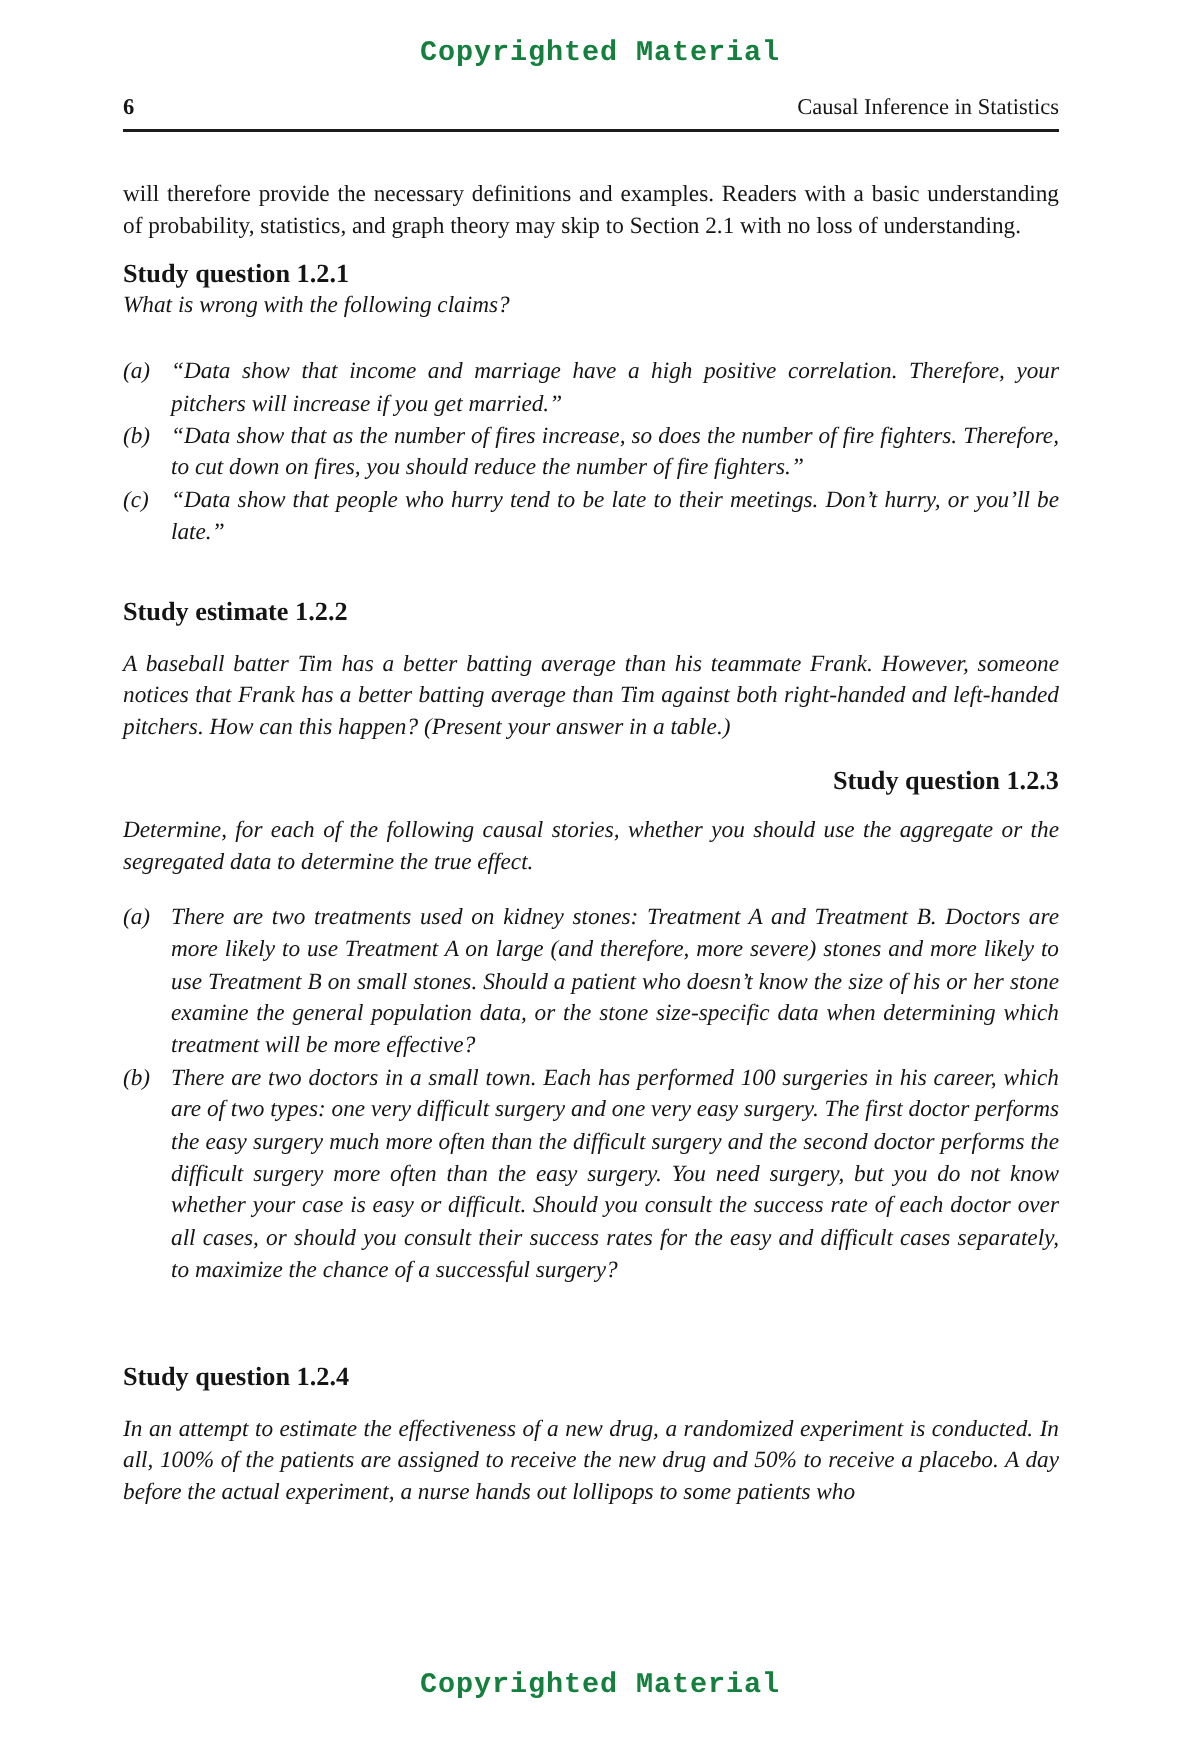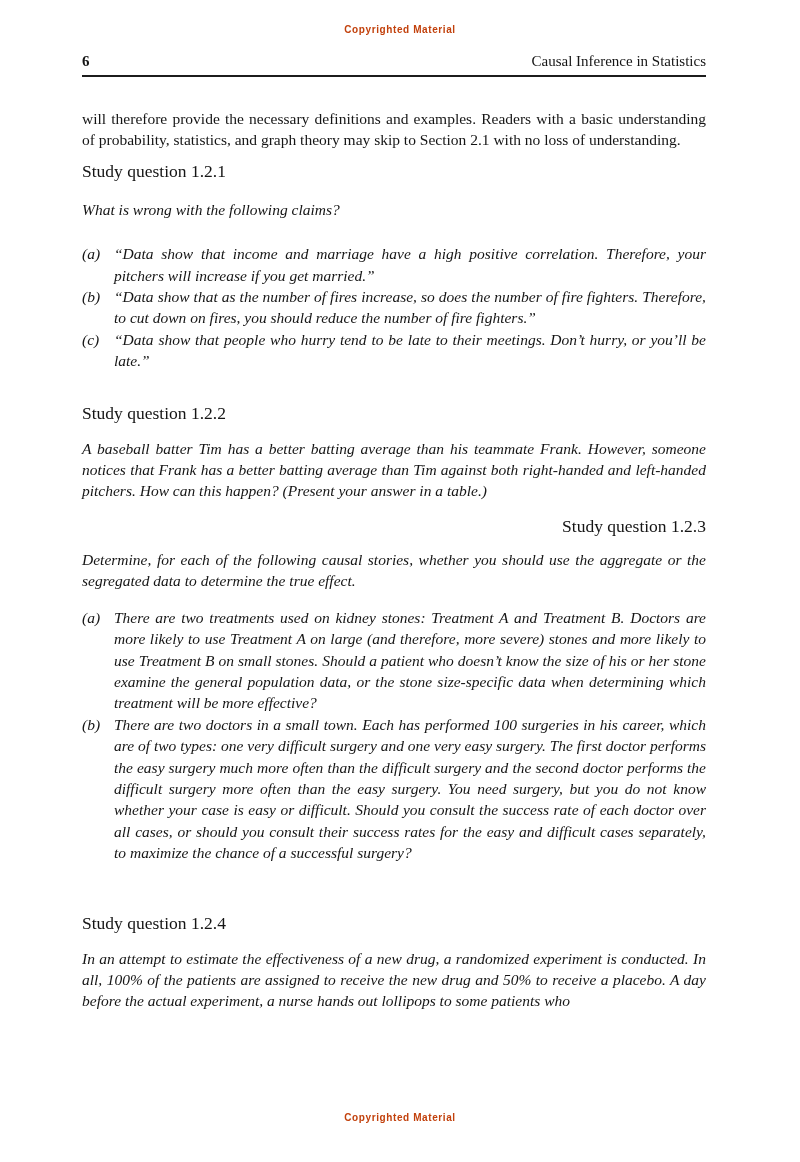"Copyrighted Material" .watermark { color: #c2410c -> #15803d; font-family: Liberation Sans, sans-serif -> Liberation Mono, monospace; font-size: 10px -> 19px }
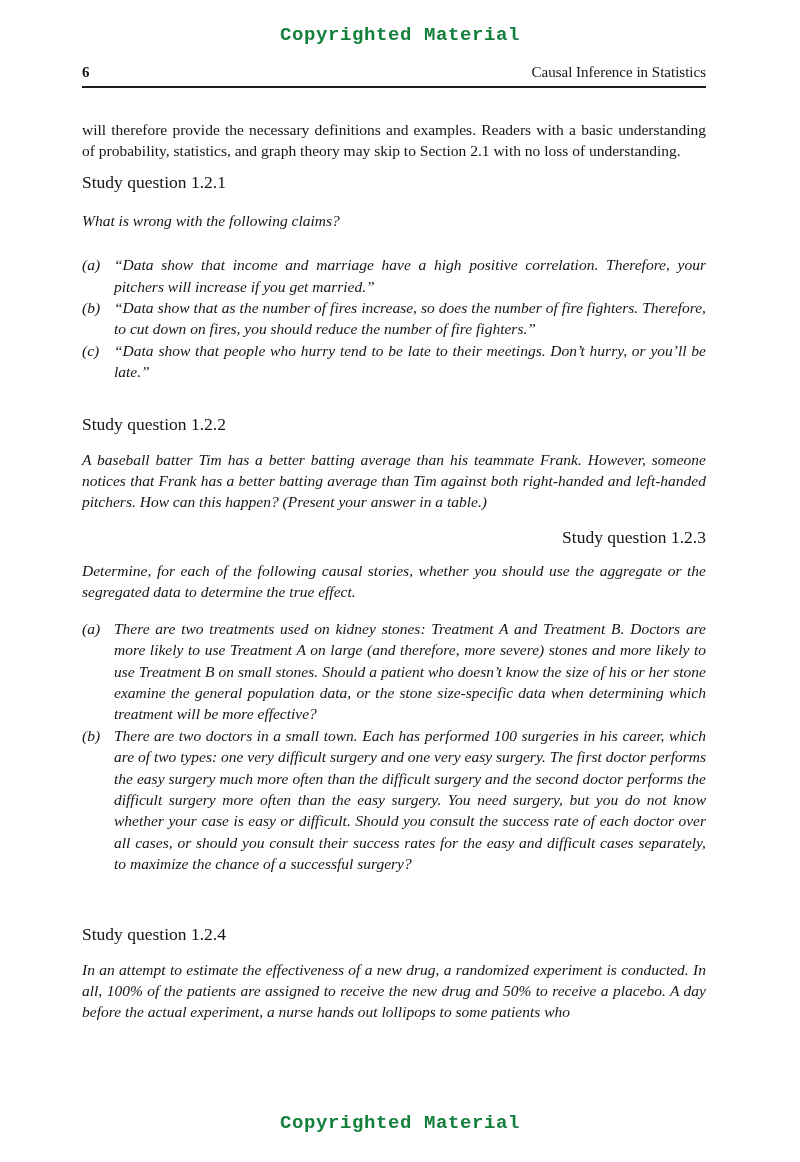"Study question 1.2.1" .q-heading { font-weight: normal -> bold }
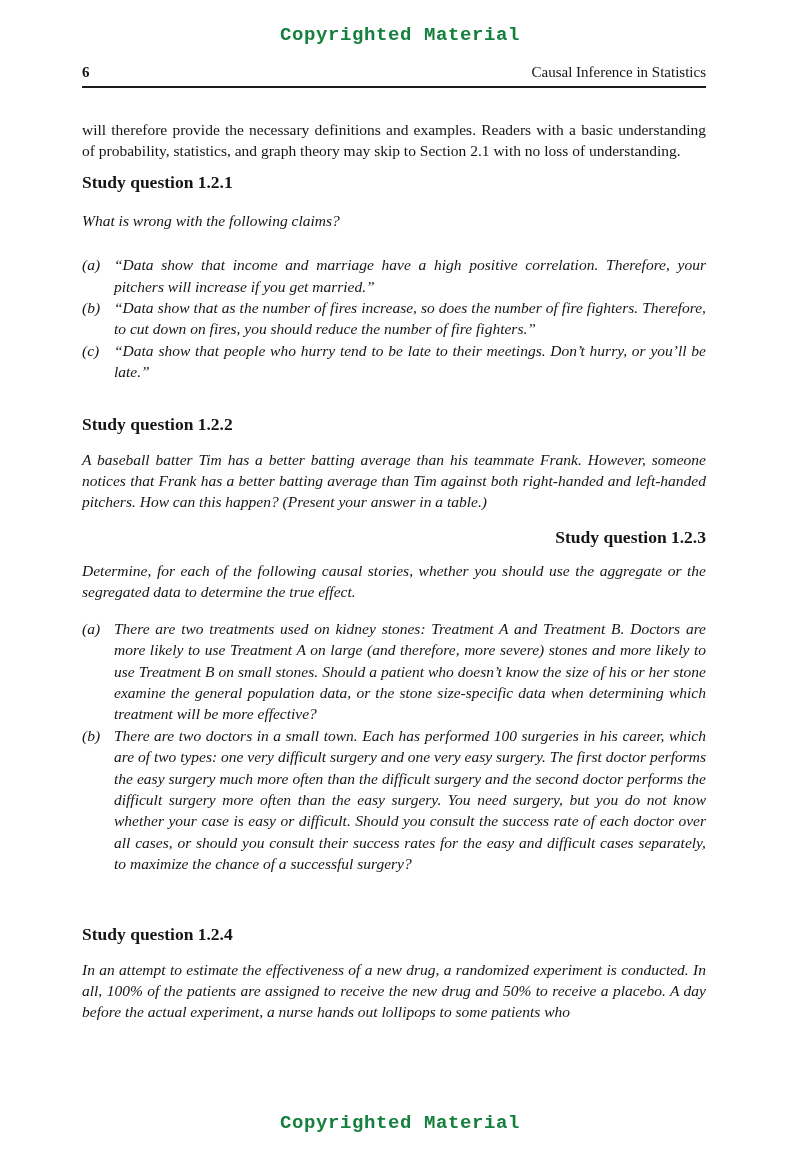"What is wrong with the" .mt-q1-body { margin-top: 17px -> none }
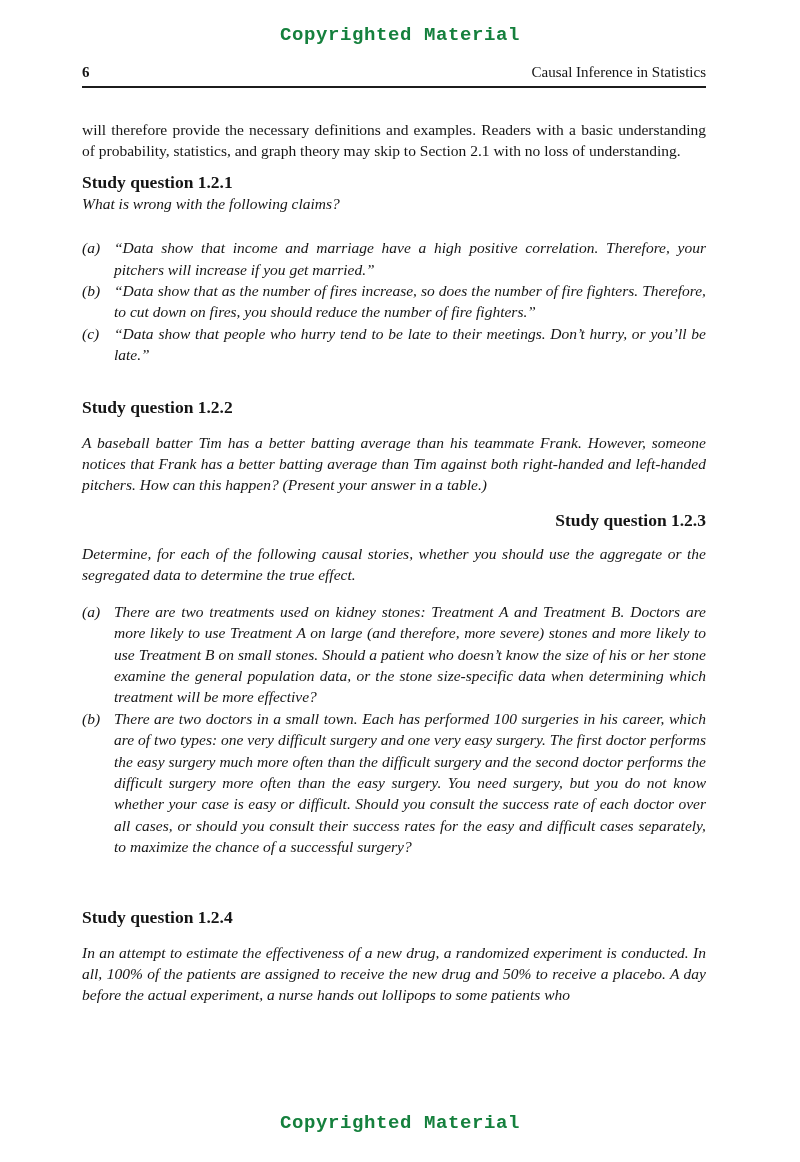"Study question 1.2.2" h3.q-heading { text: question -> estimate }
